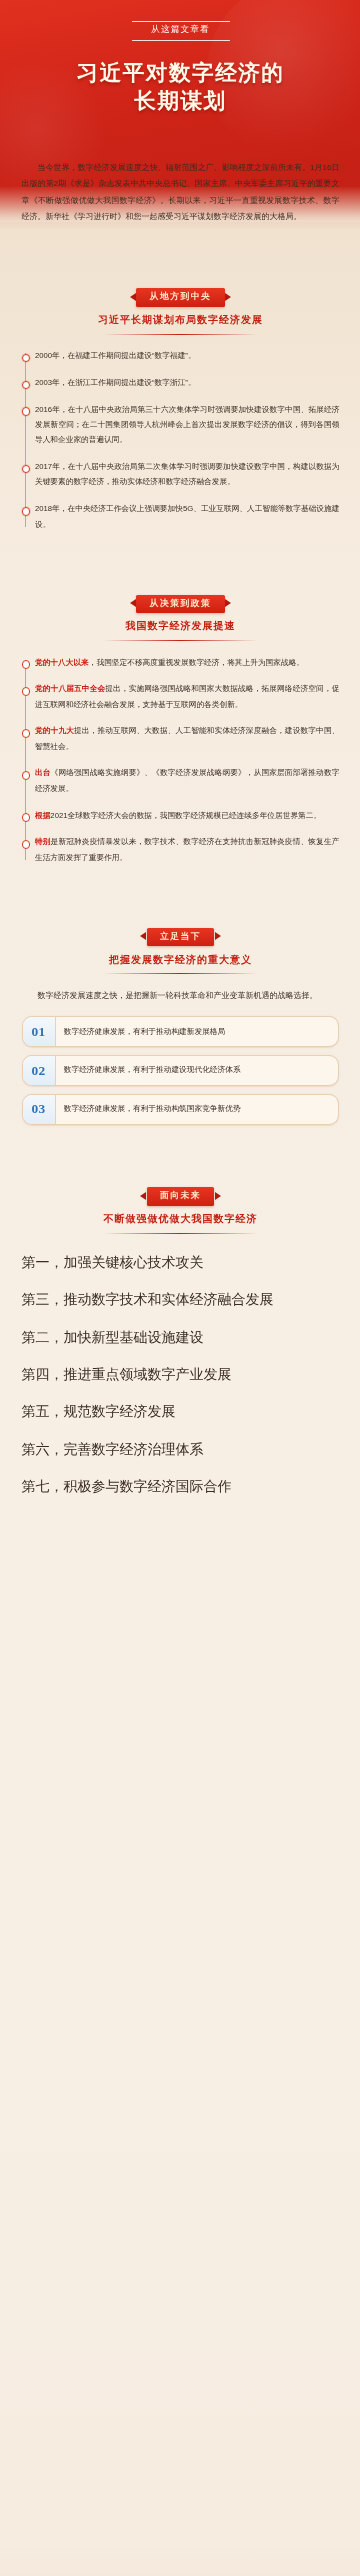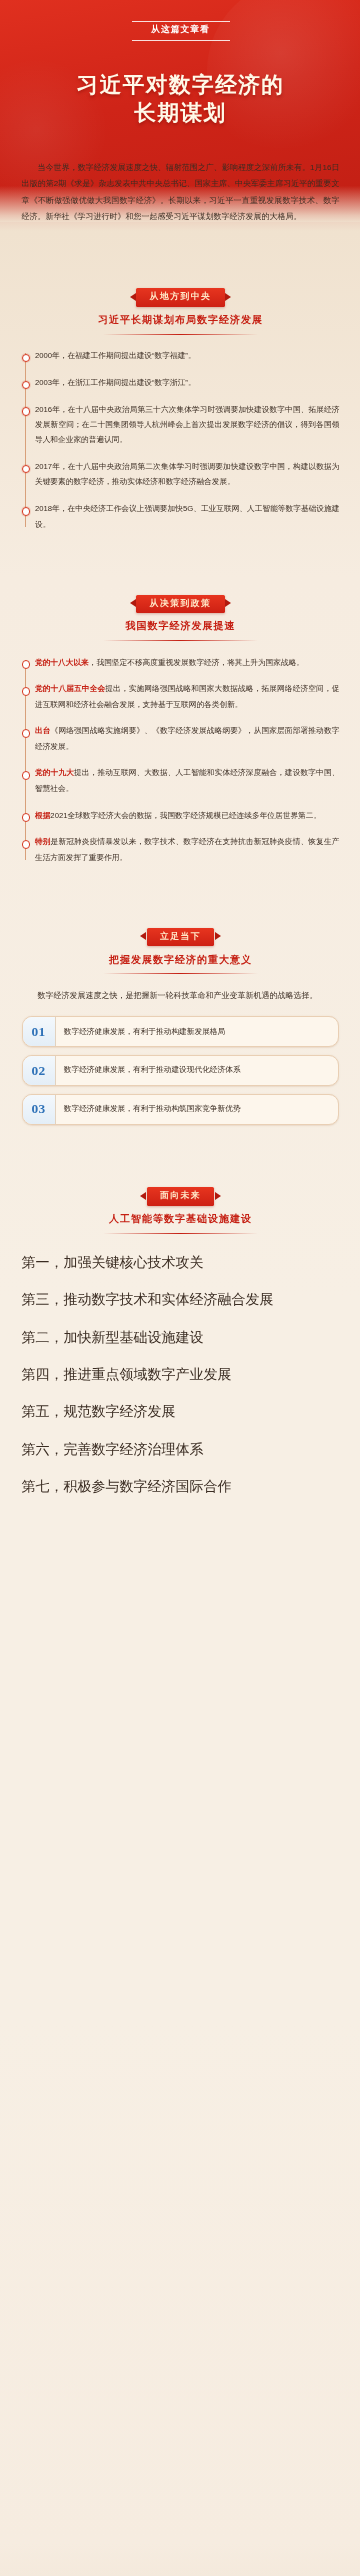"从这篇文章看" .kicker { font-weight: bold -> normal }
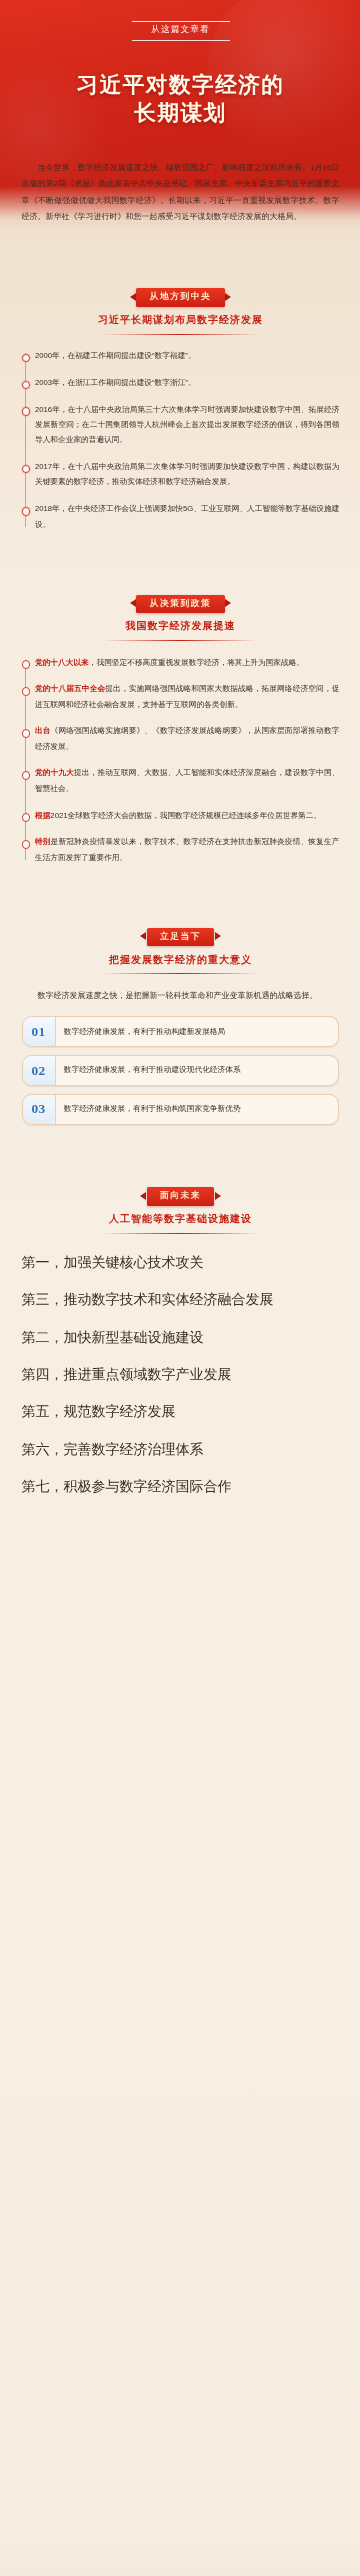"习近平对数字经济的" .main-title { margin-top: 30px -> 18px }
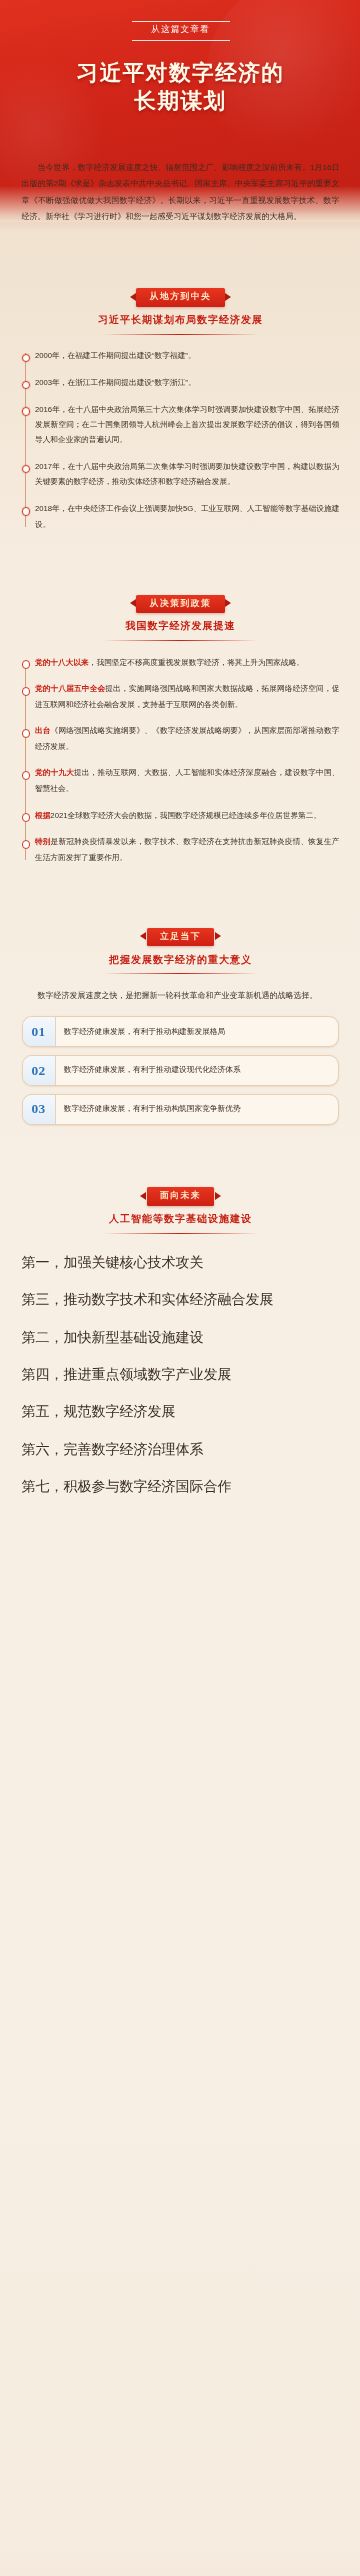"出台《网络强国战略实施纲要》、《数字经济发展战略纲要》，从国家层面部署推动数字经" div.b-item { order: before "党的十九大提出，推动互联网、大数据、人工智能和实体经济深度融合，建设数字中国、智" -> after "党的十九大提出，推动互联网、大数据、人工智能和实体经济深度融合，建设数字中国、智" }
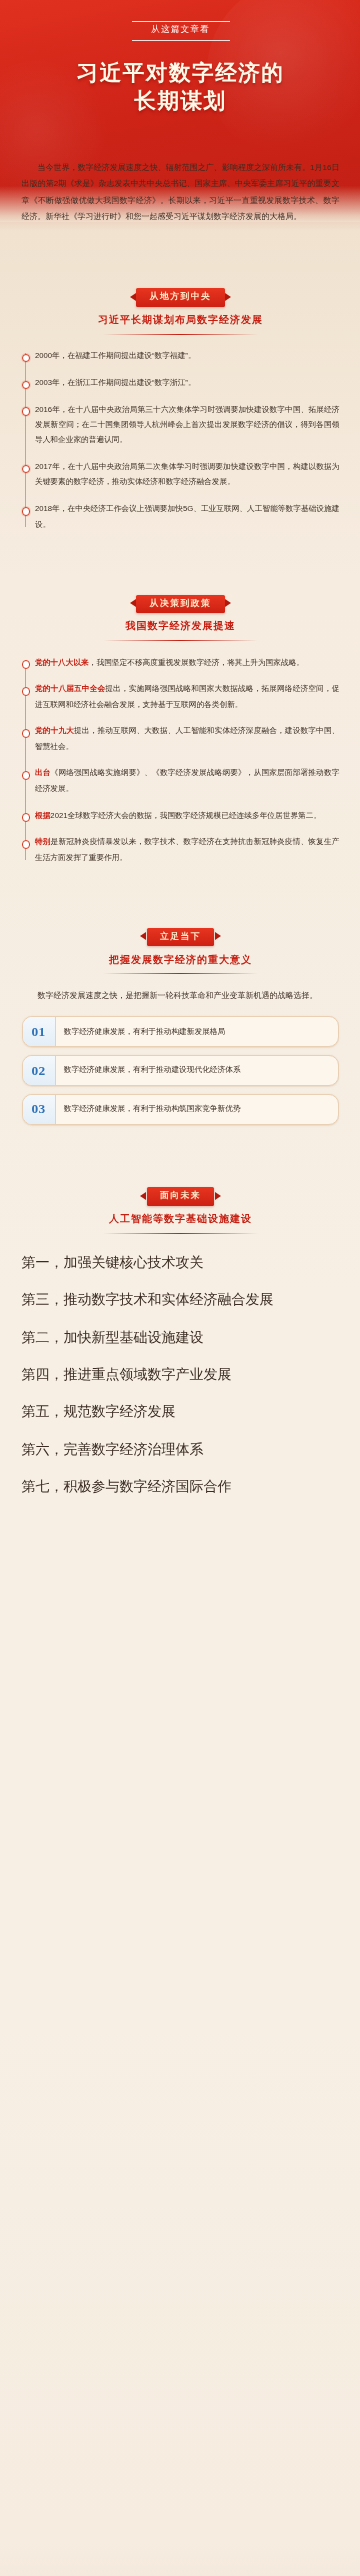"人工智能等数字基础设施建设" span { text: 人工智能等数字基础设施建设 -> 不断做强做优做大我国数字经济 }
